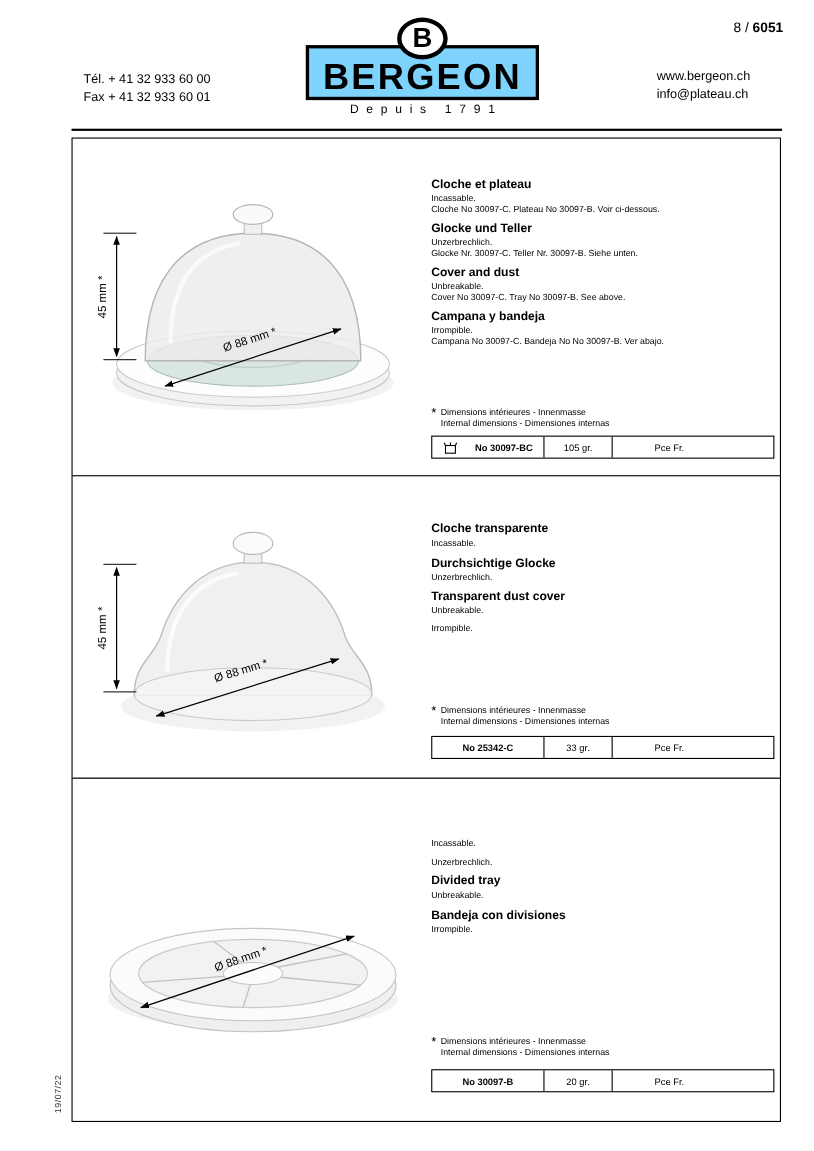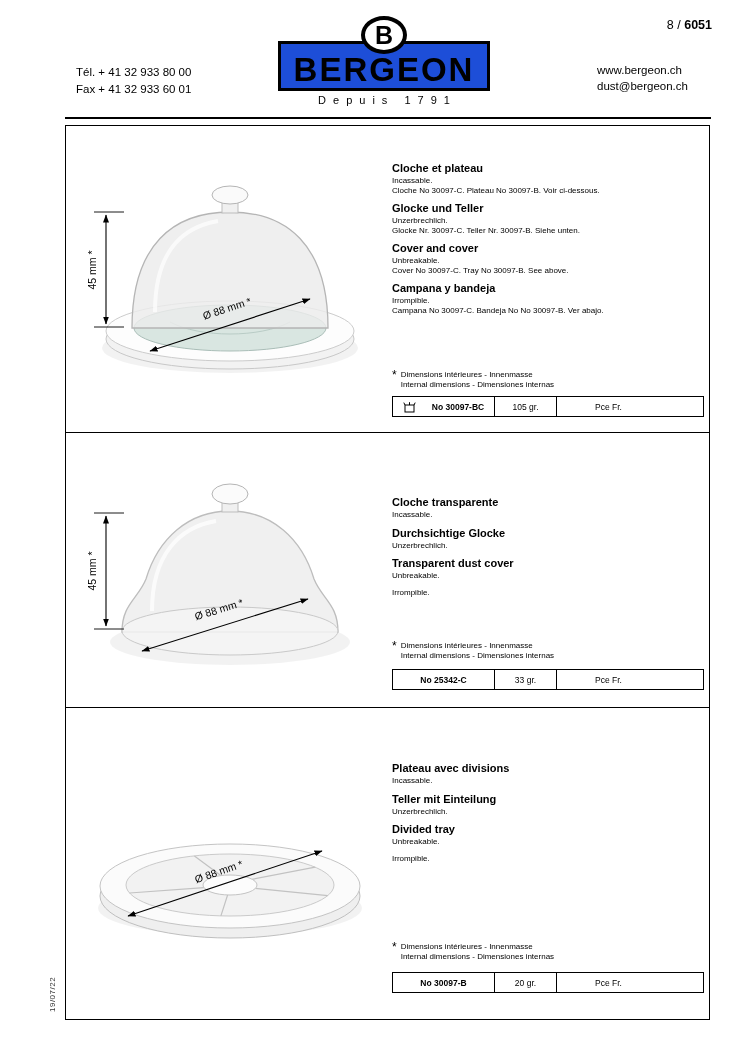"Tél. + 41 32 933" div { text: 80 -> 60 }
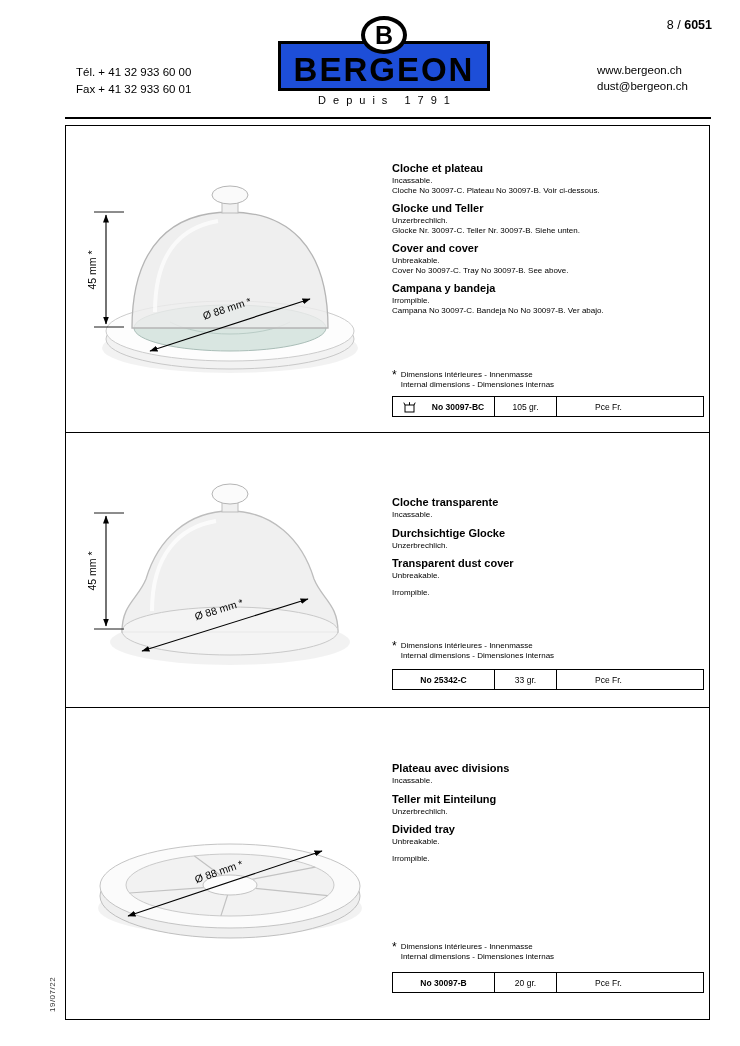"BERGEON" .logo-box { background: #1d4ed8 -> #7dd3fc }
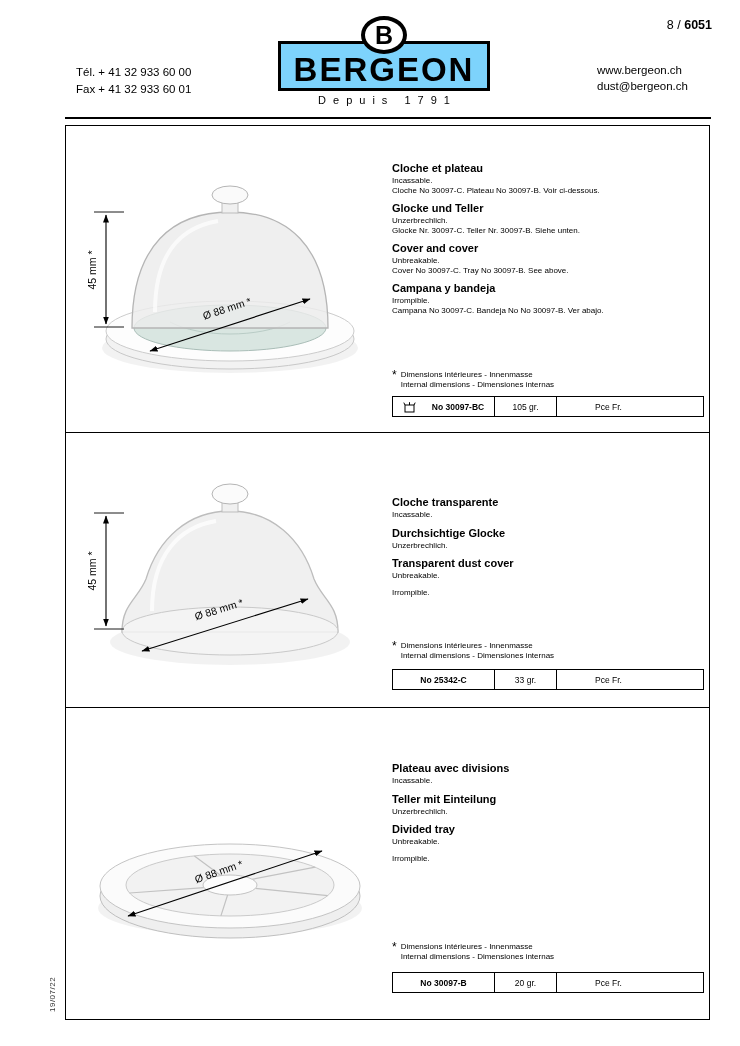"dust@bergeon.ch" div { text: dust@bergeon.ch -> info@plateau.ch }
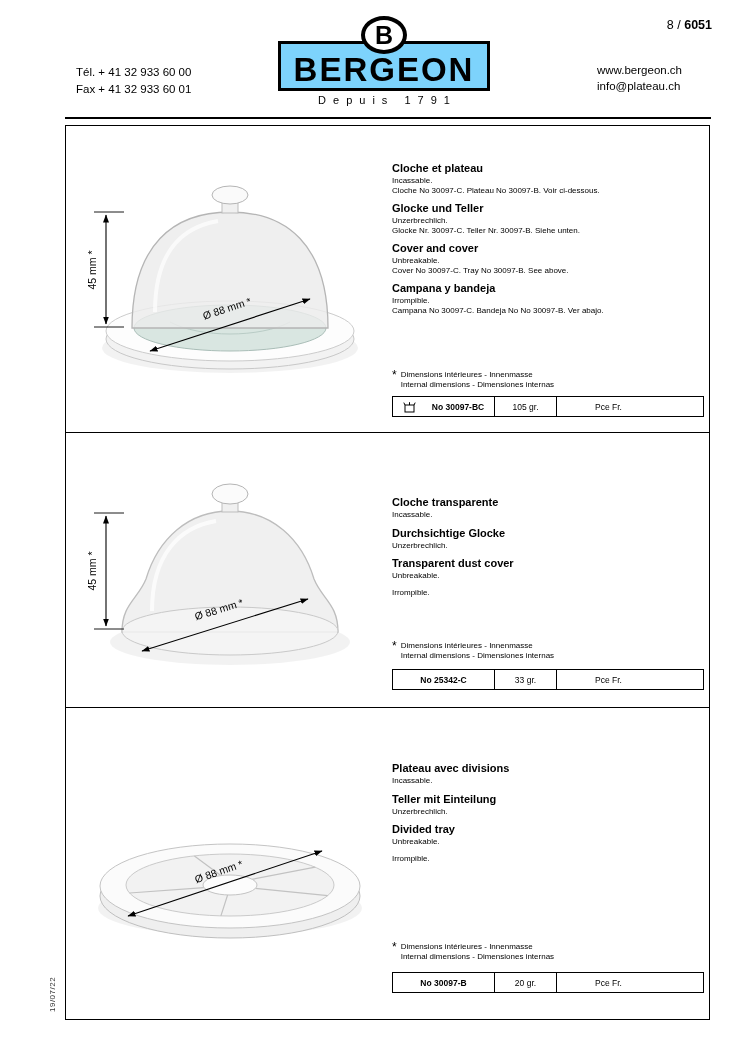"Cover and cover" div.lang-title { text: cover -> dust }
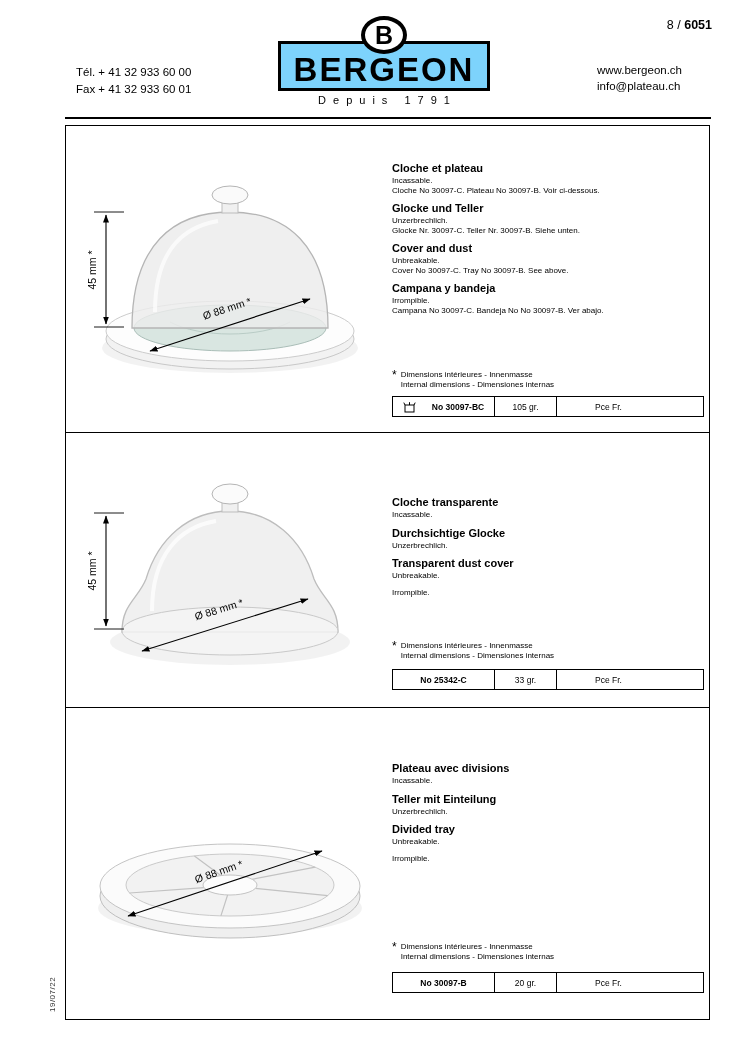"Cloche transparente" div.info { margin-top: 21px -> none }
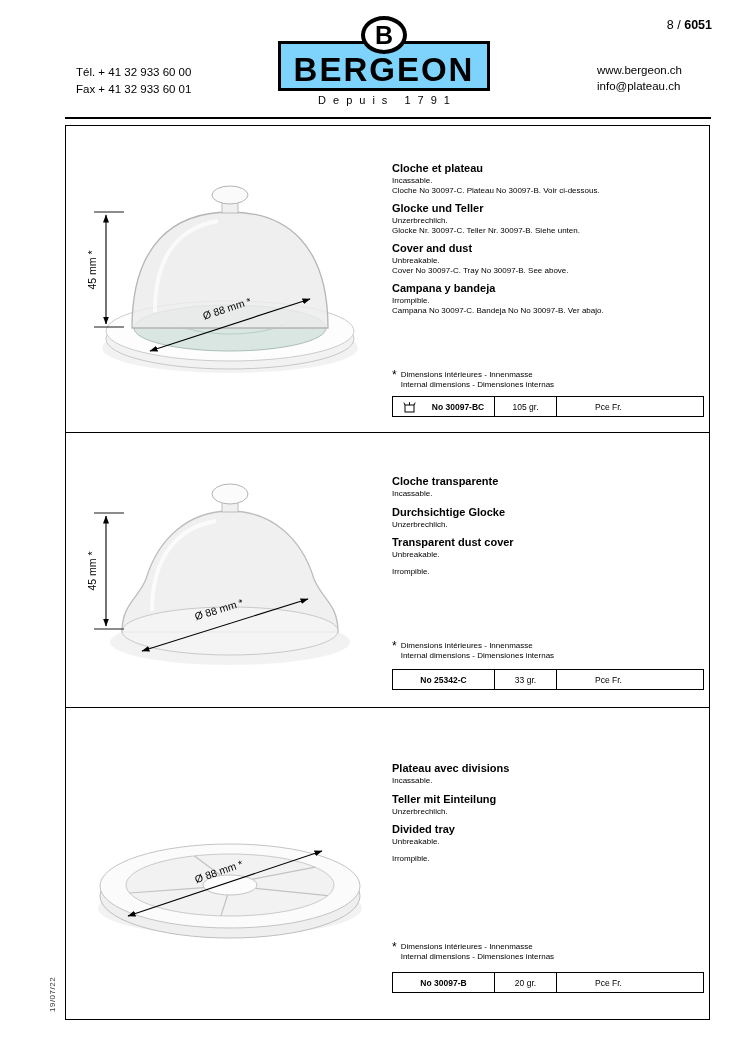"Plateau avec divisions" div.lang-title { html: <div>Plateau avec divisions</div> -> none }
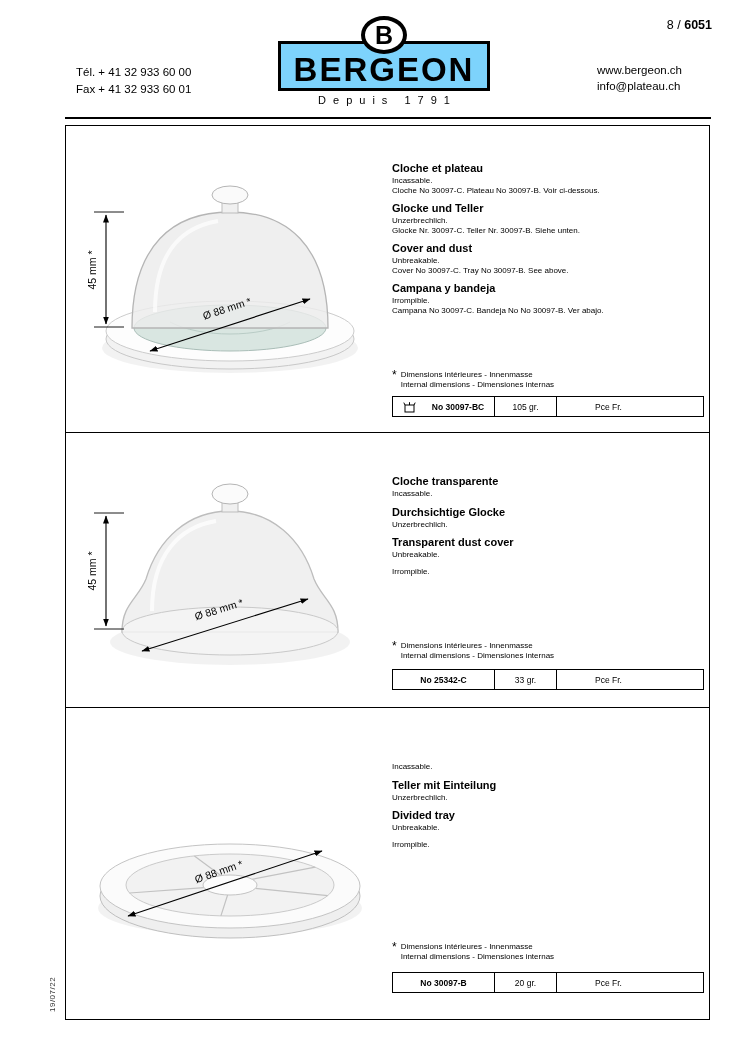"Teller mit Einteilung" div.lang-title { html: <div>Teller mit Einteilung</div> -> none }
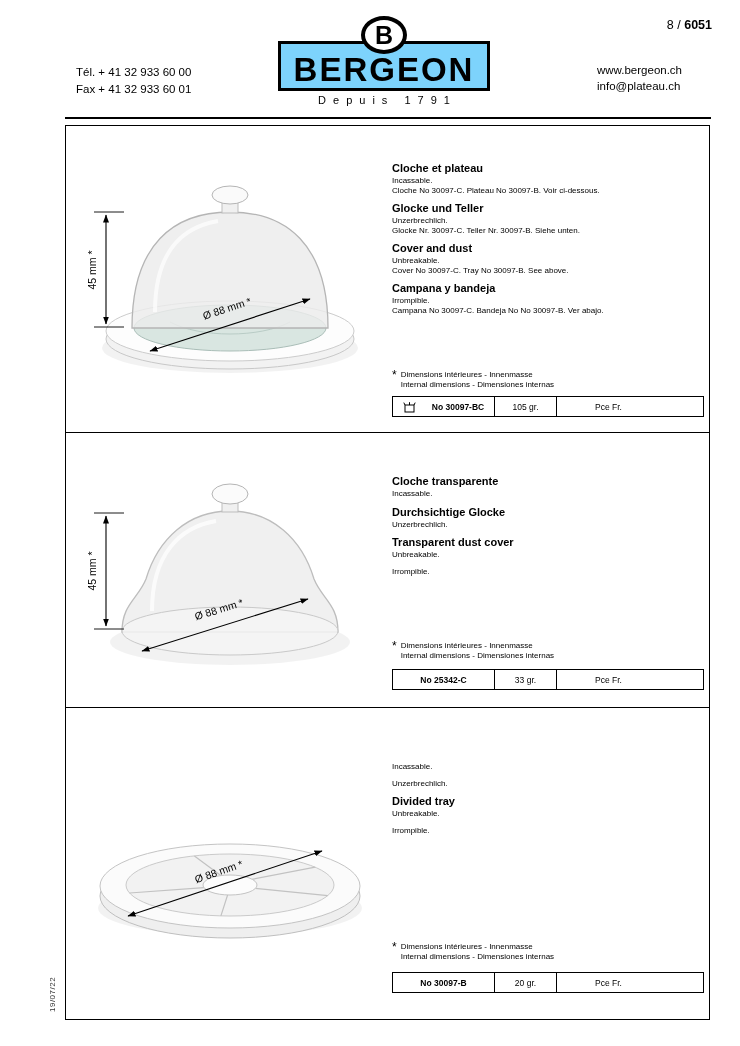"Bandeja con divisiones" div.lang-title { html: none -> <div>Bandeja con divisiones</div> }
